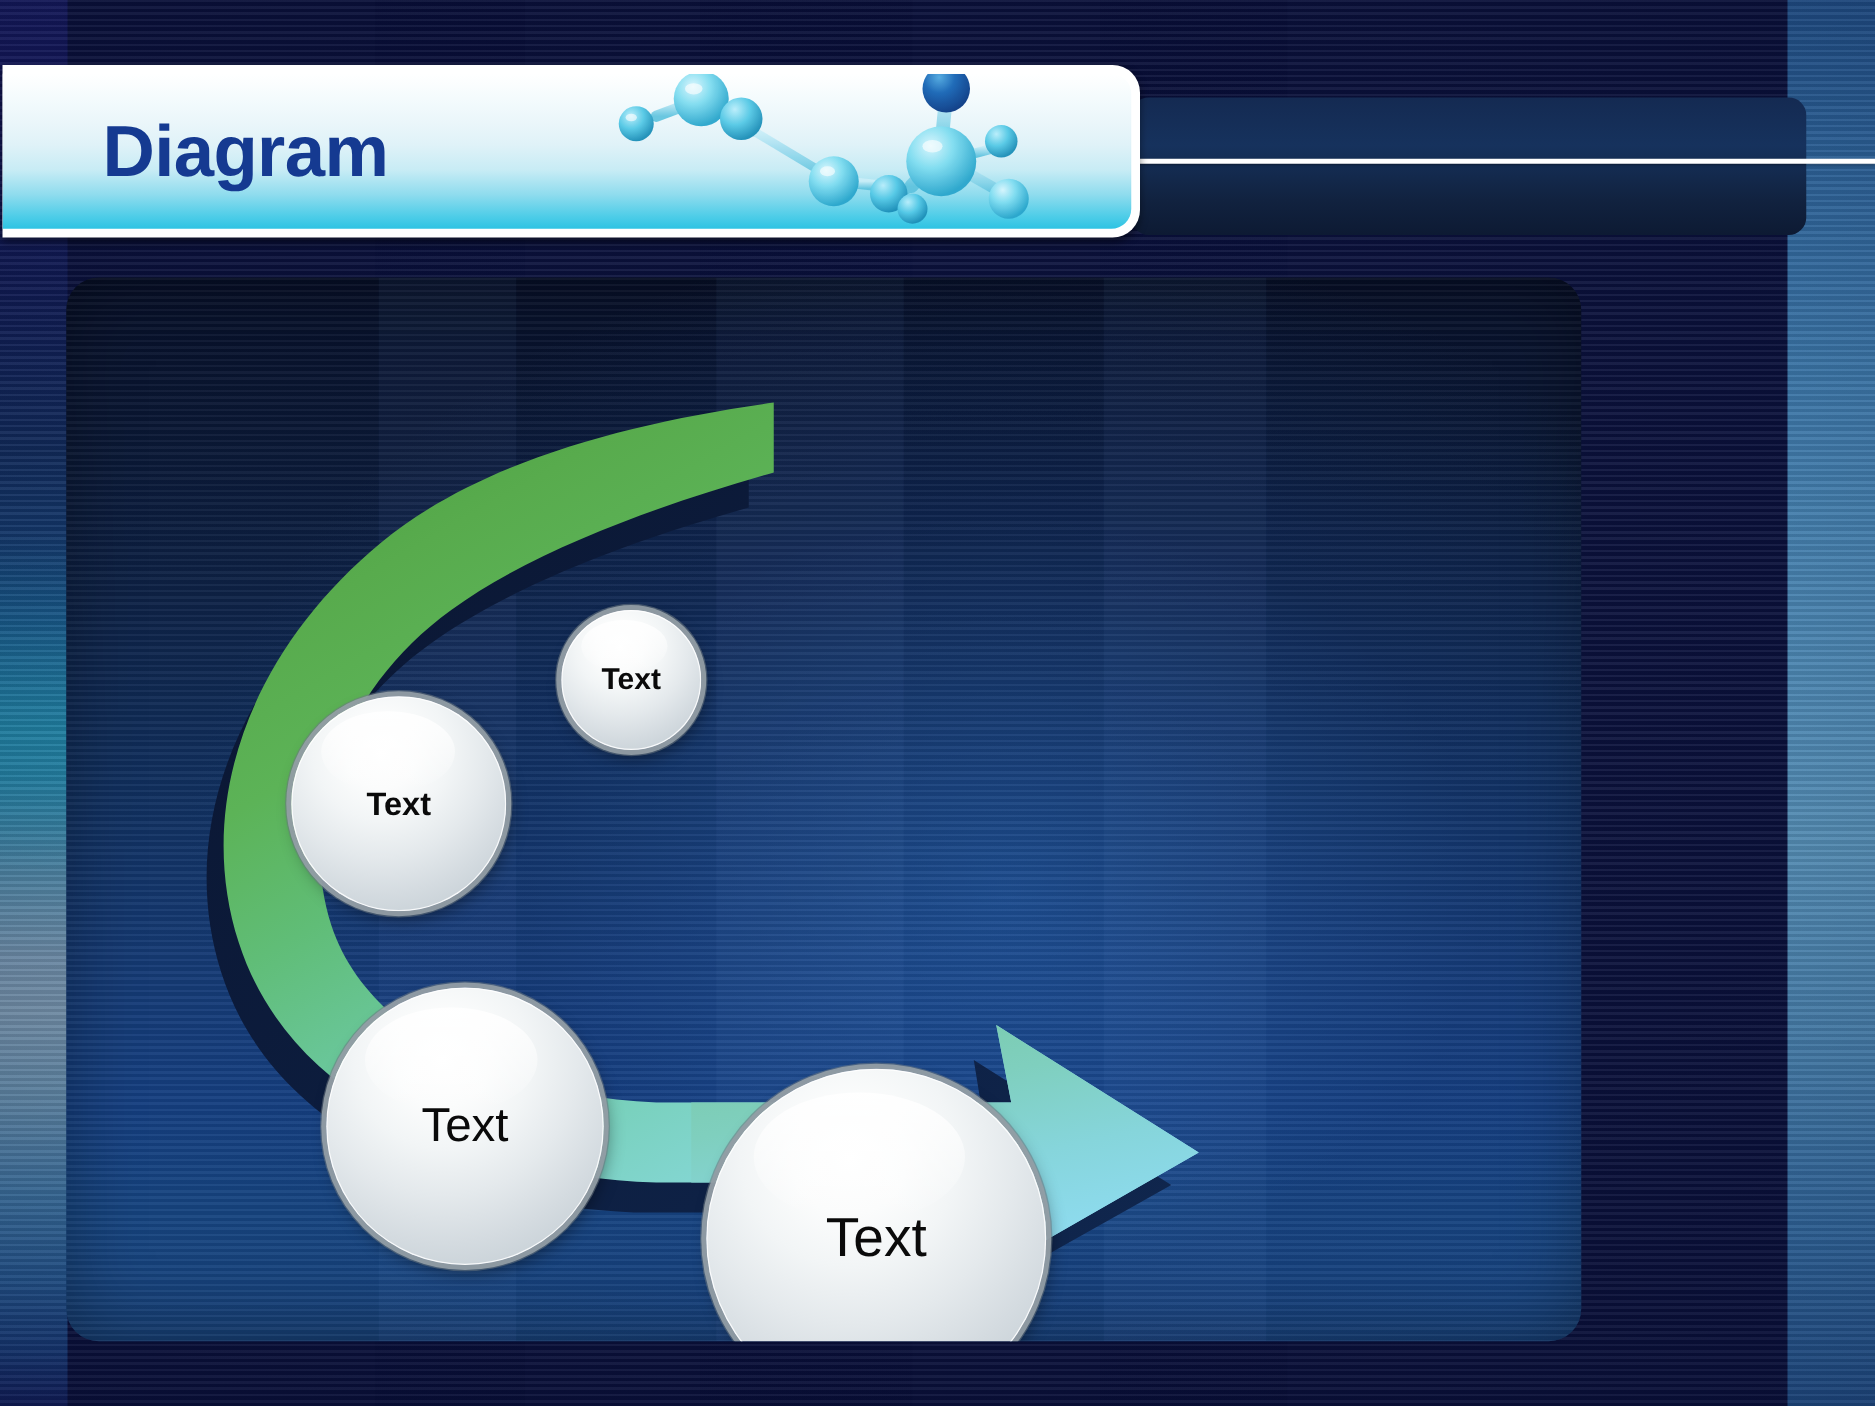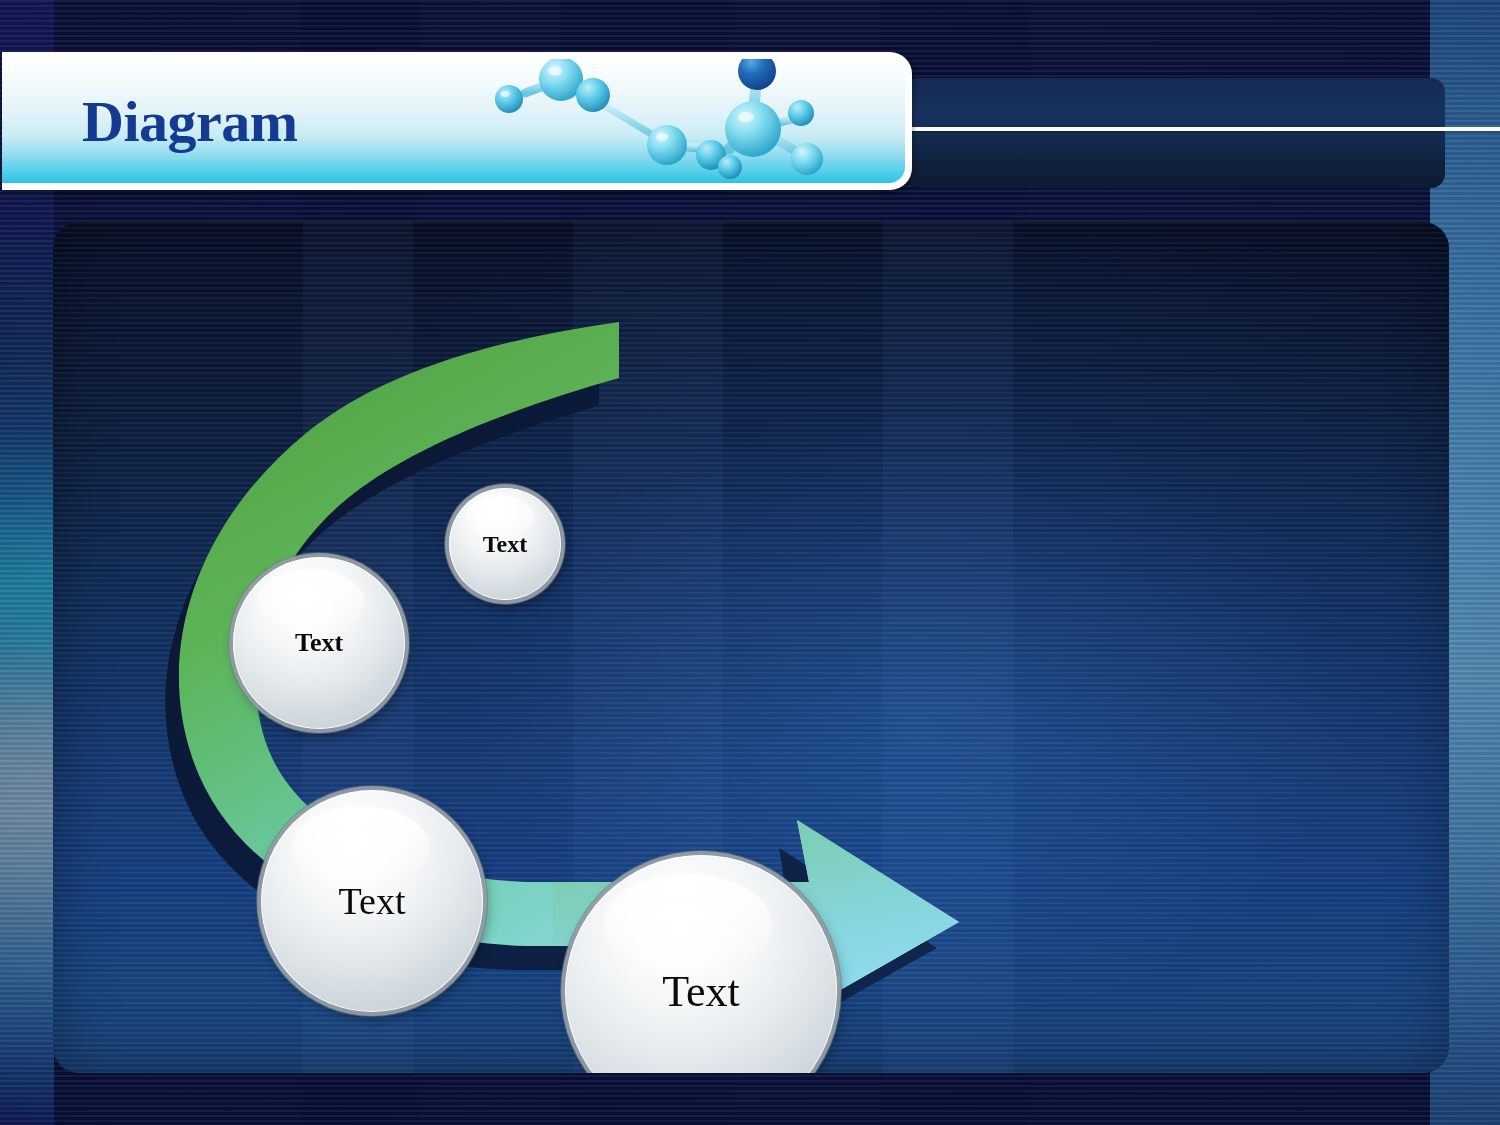"Diagram" .slide { font-family: Liberation Serif, serif -> Liberation Sans, sans-serif }
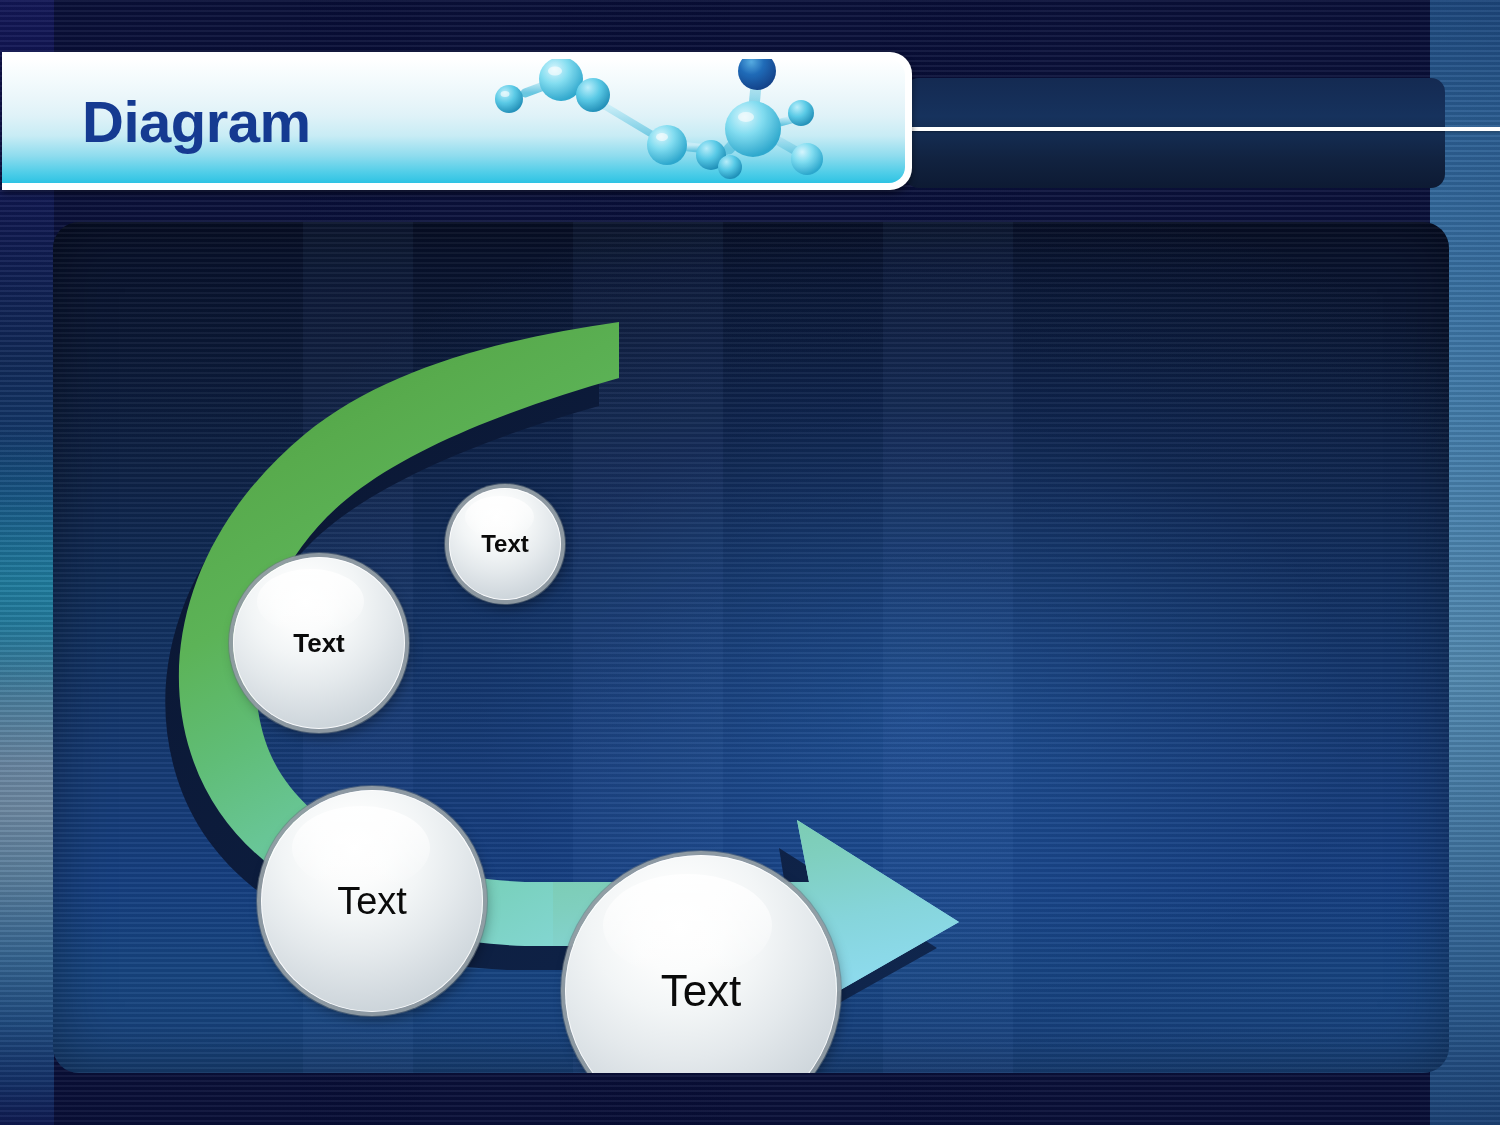"Text" .content-panel { width: 1396px -> 1212px }
